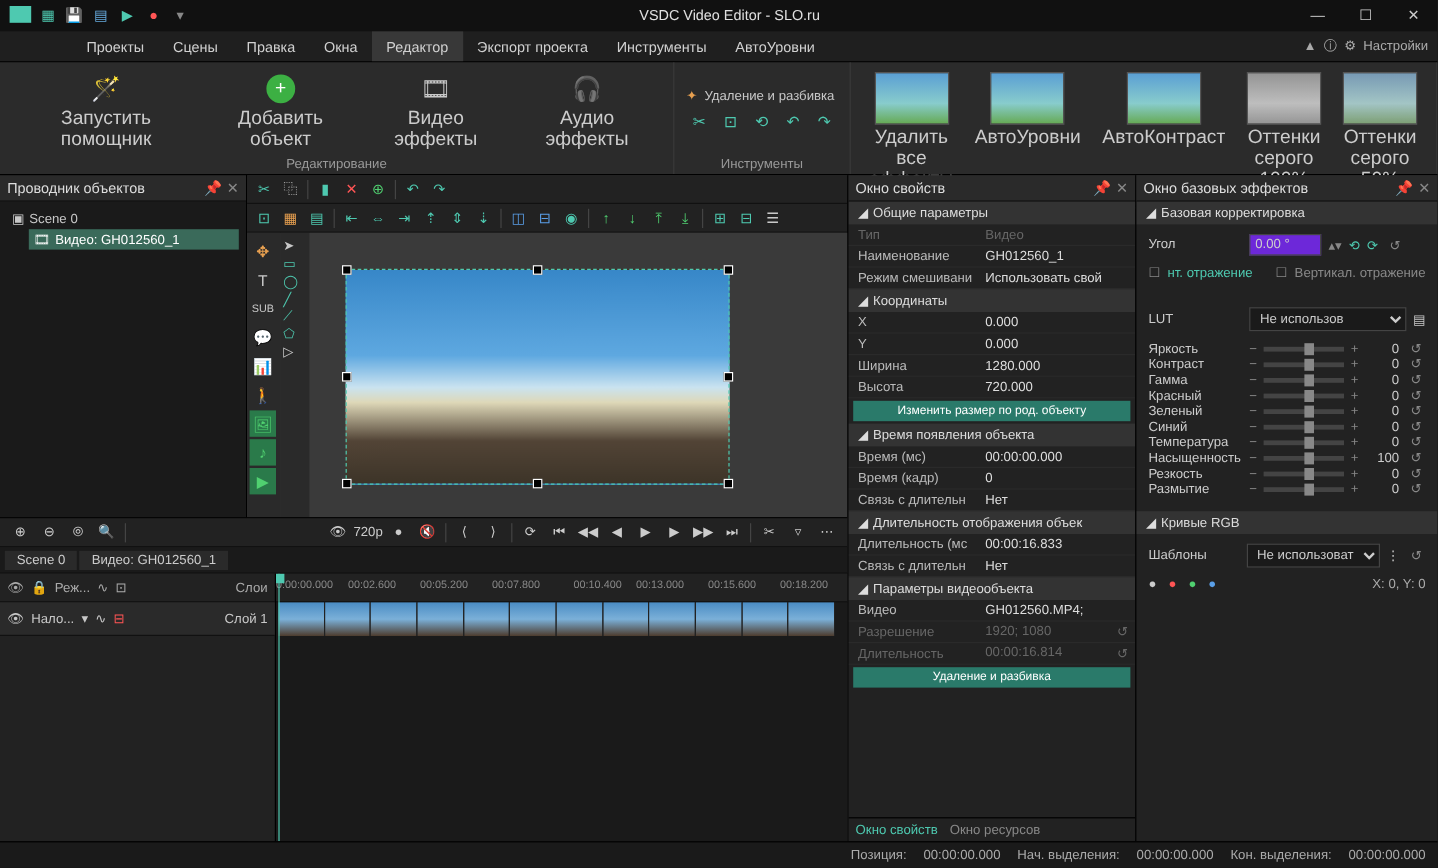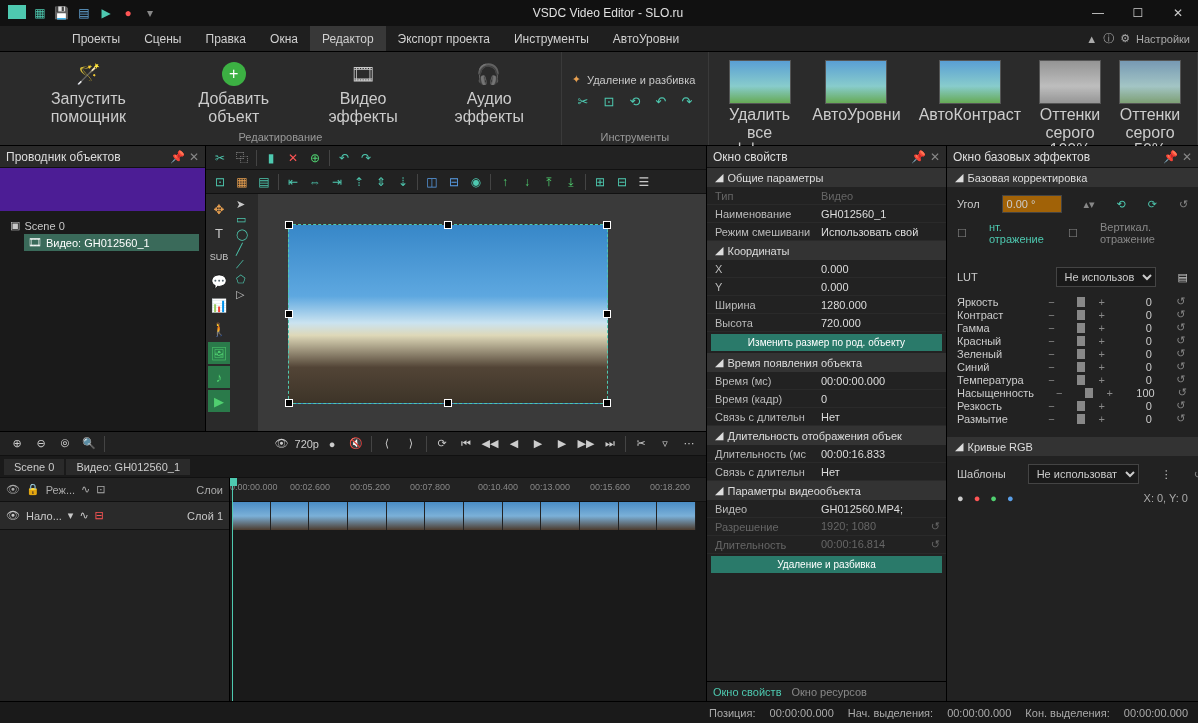"Проводник объектов" .left { background: #4c1d95 -> #000000; gap: 43px -> none }
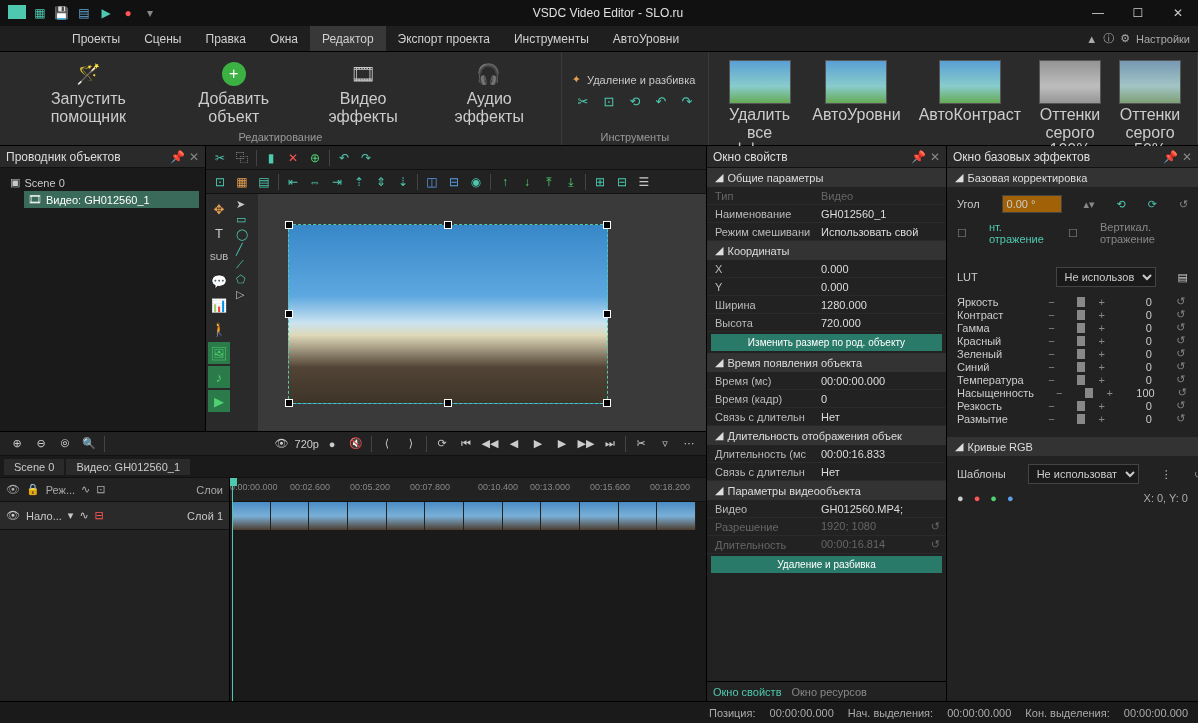"Угол" .fx-row { gap: 22px -> 6px }
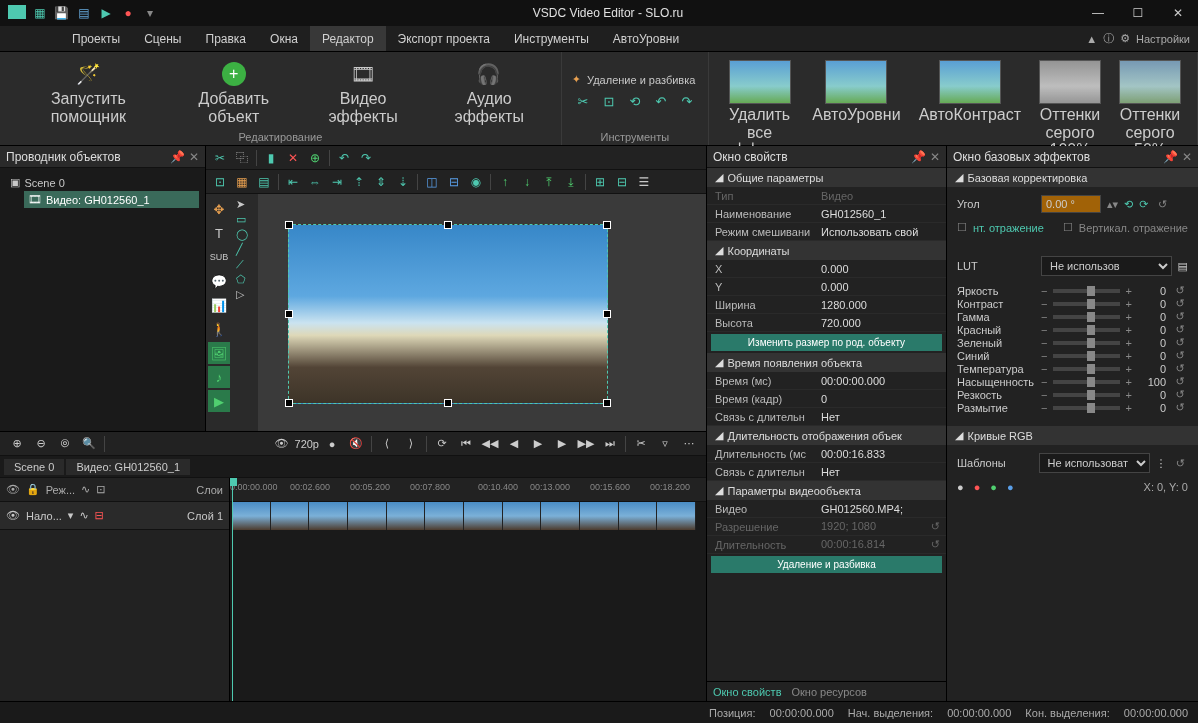"0.00 °" .numinput { background: #a16207 -> #6d28d9 }
